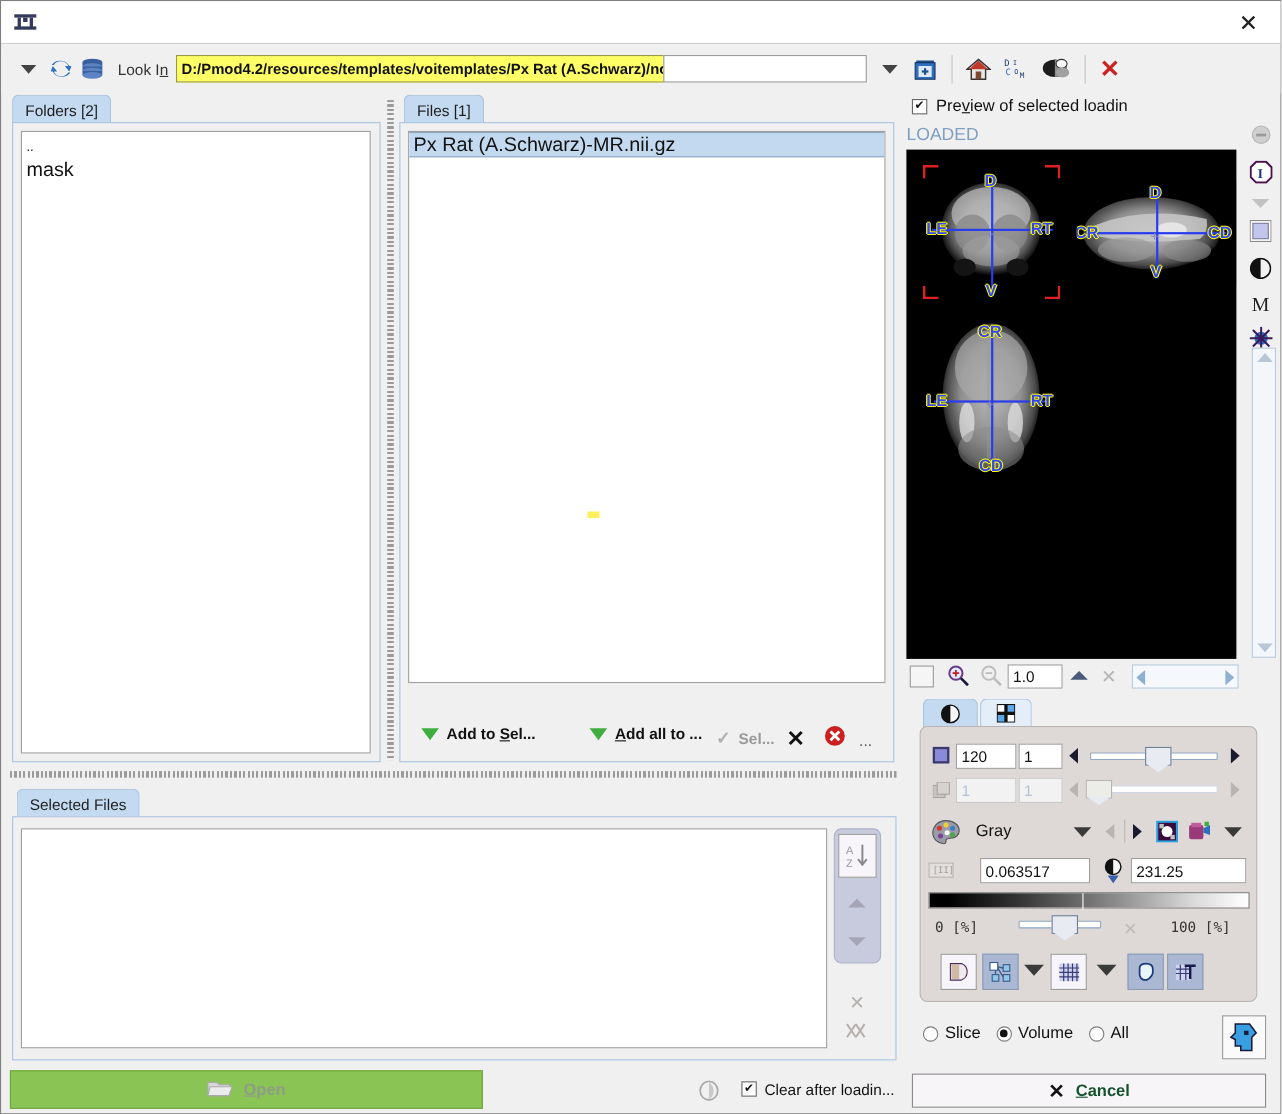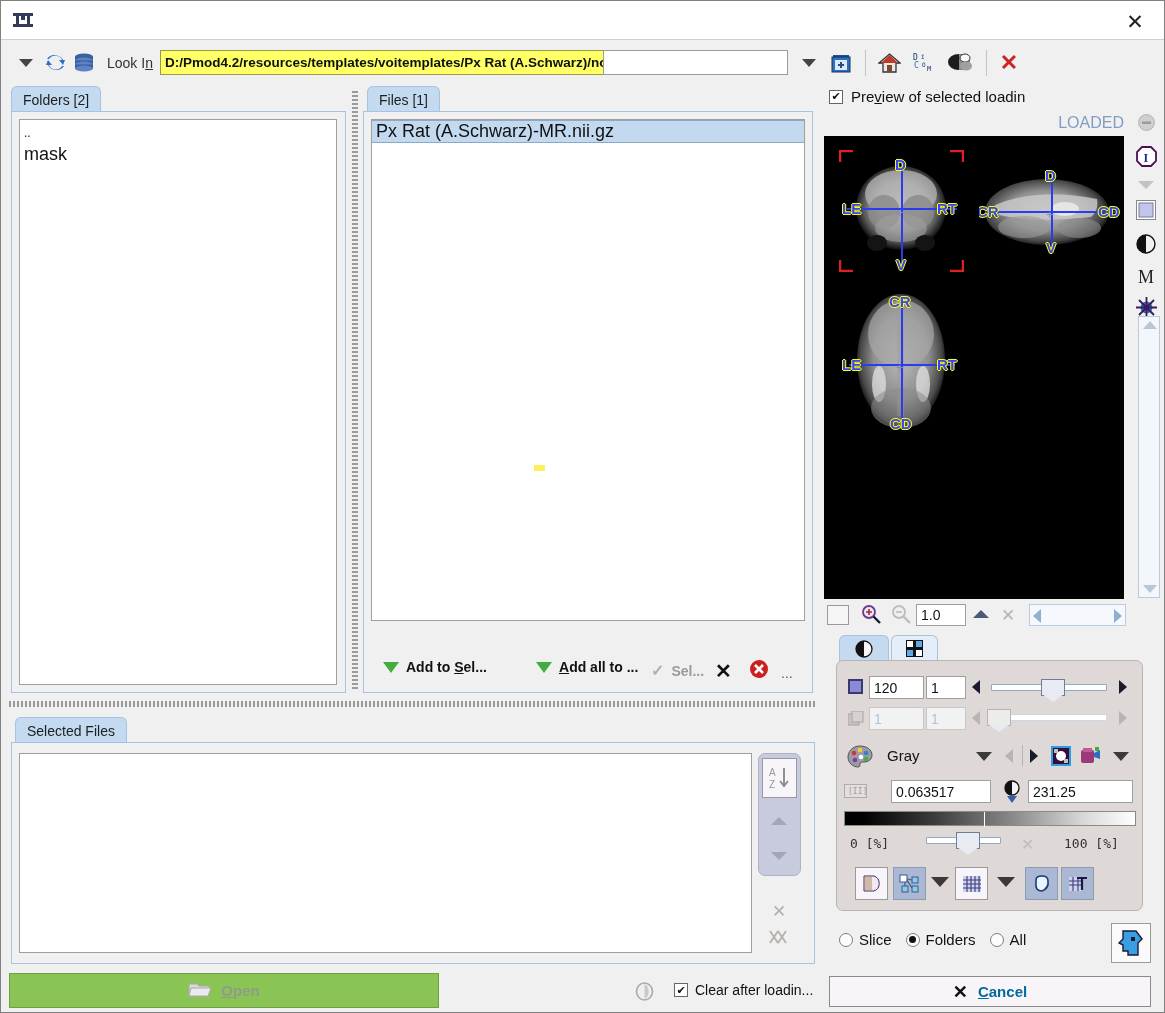"LOADED" div { text-align: right -> left }
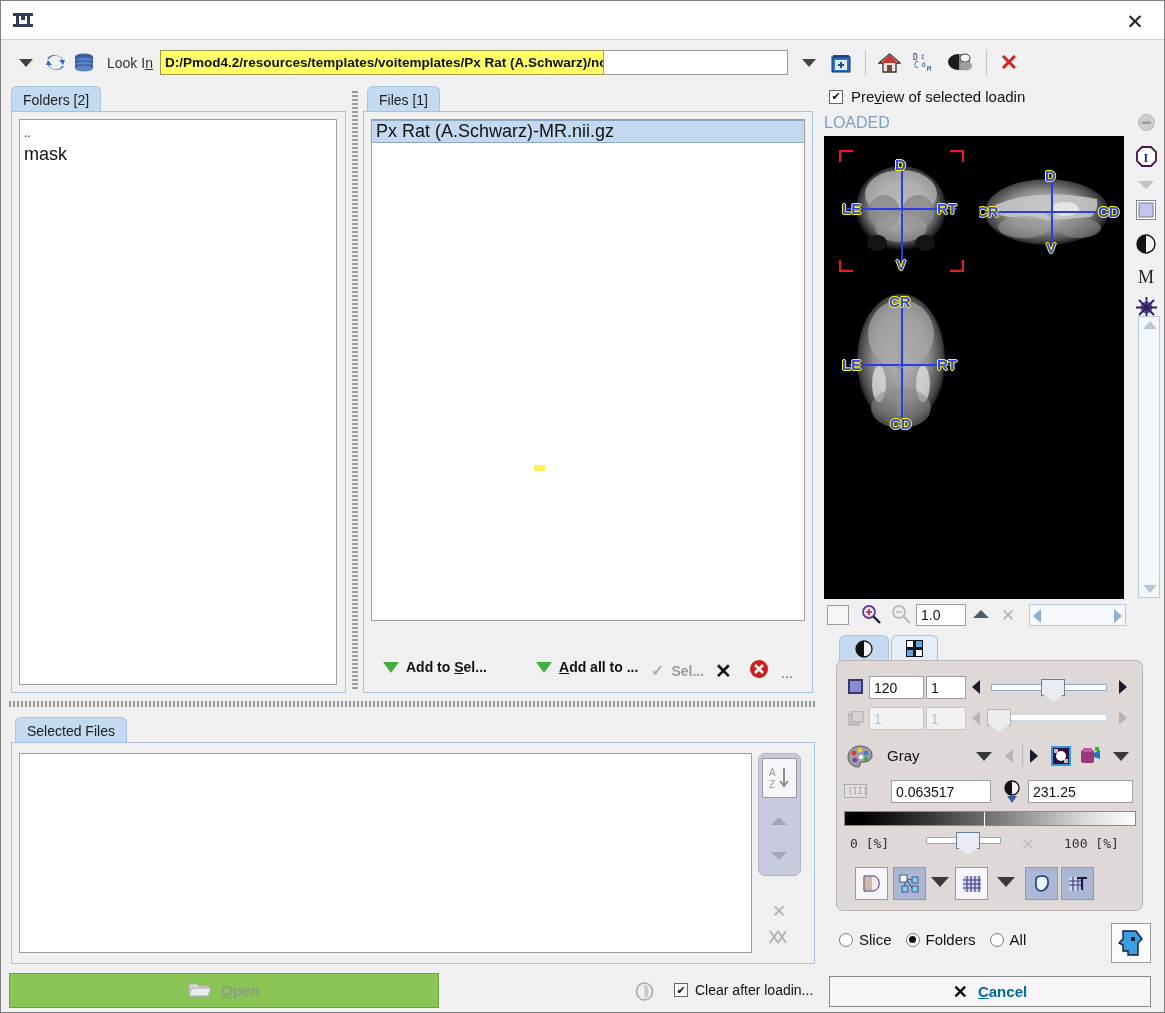"Folders" span { text: Folders -> Volume }
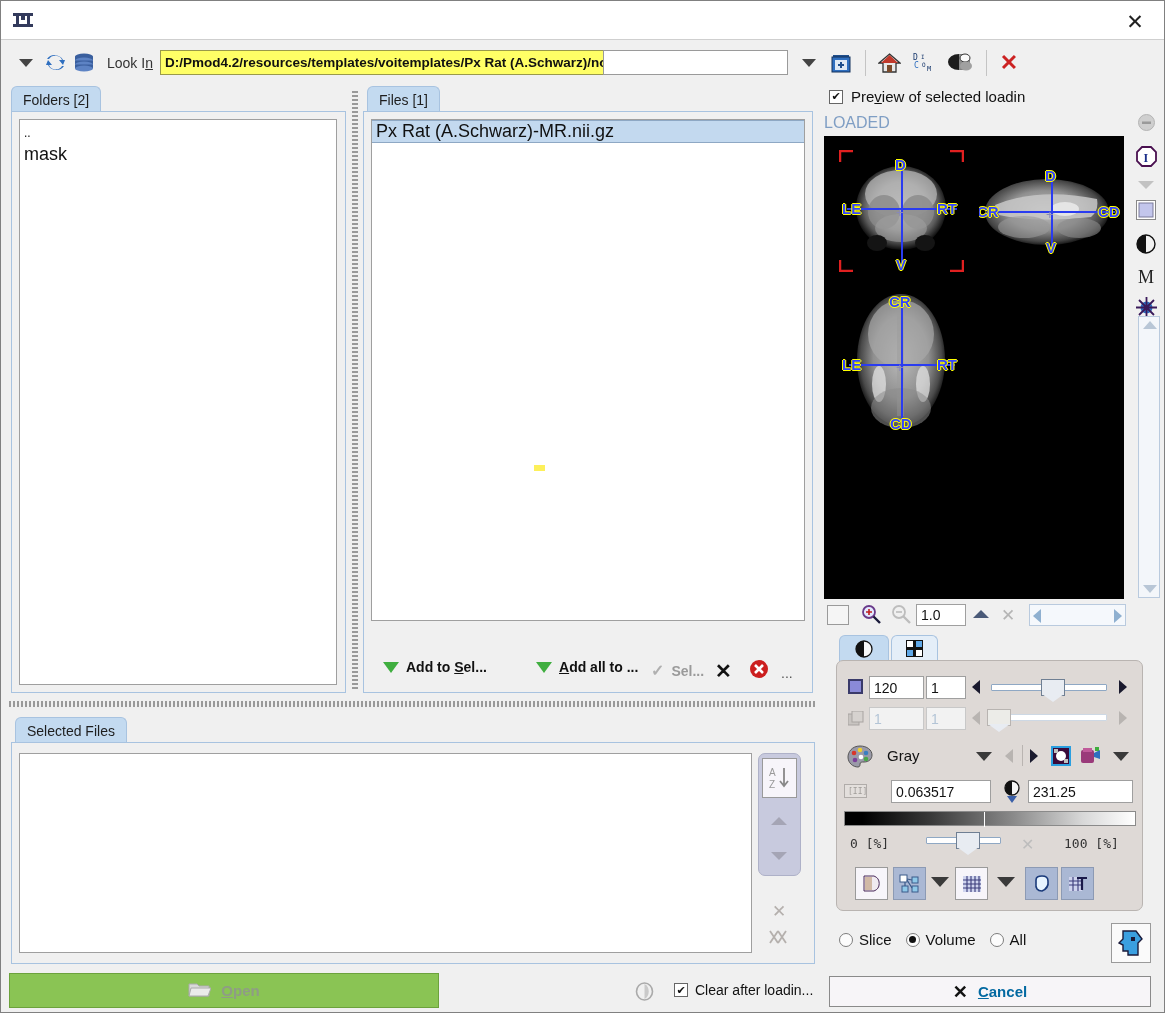"Cancel" span { color: #0369a1 -> #14532d }
